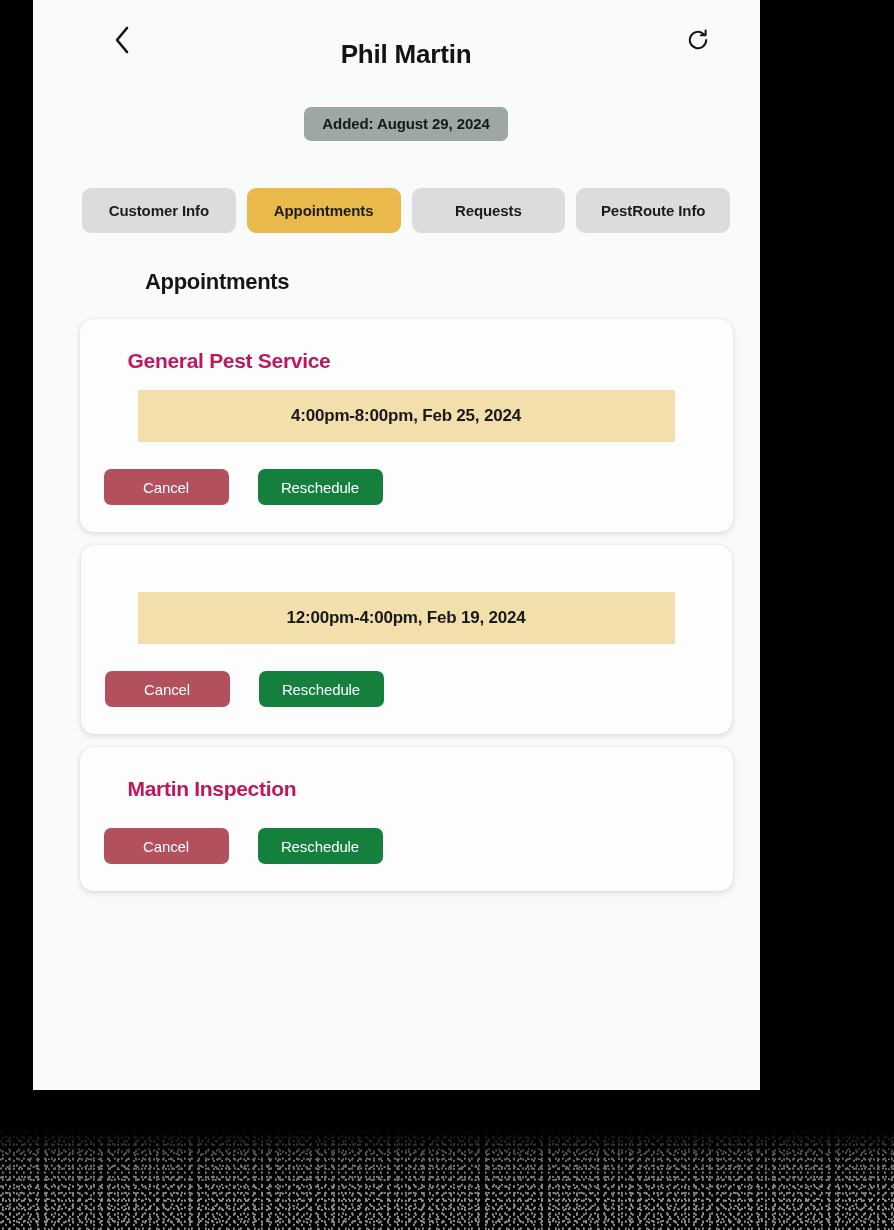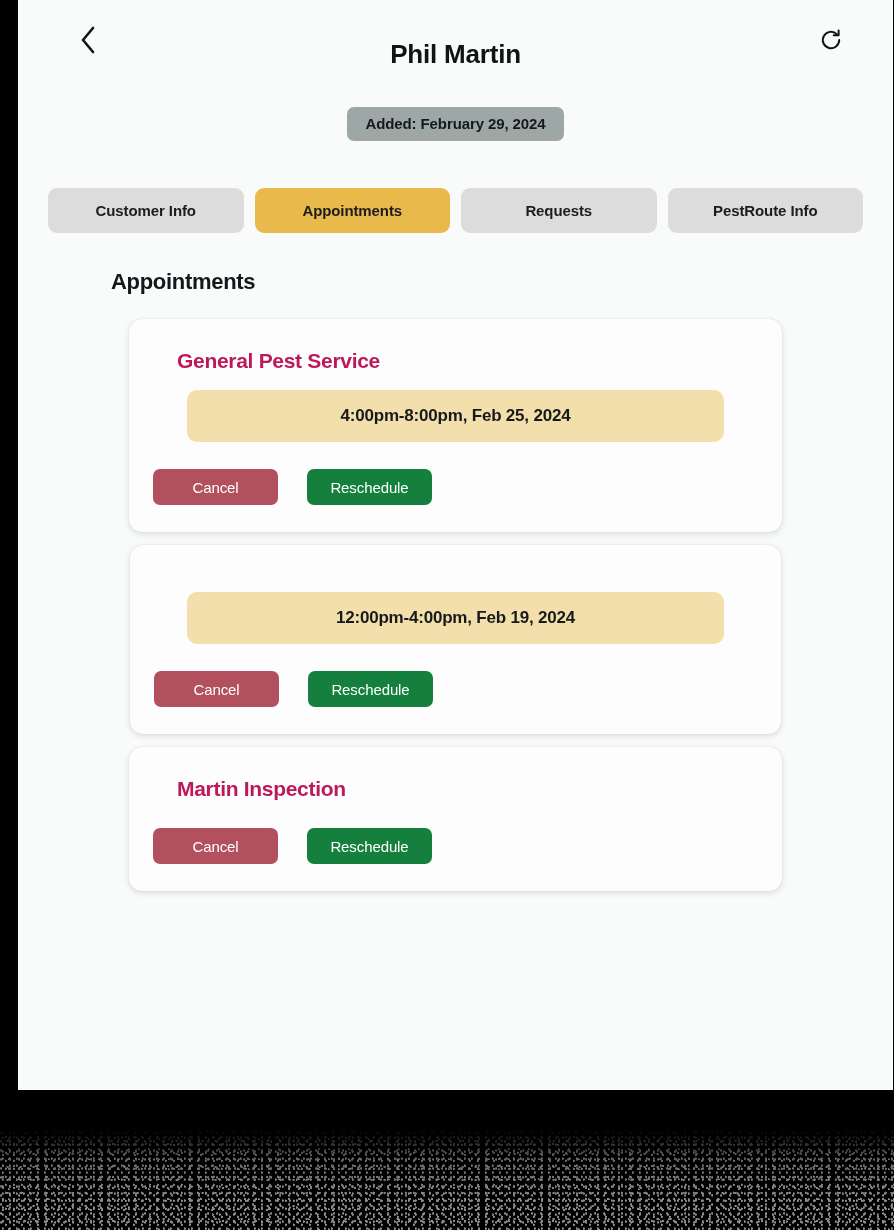"Phil Martin" #screen { left: 18px -> 33px; padding-left: none -> 19px; width: 875px -> 727px }
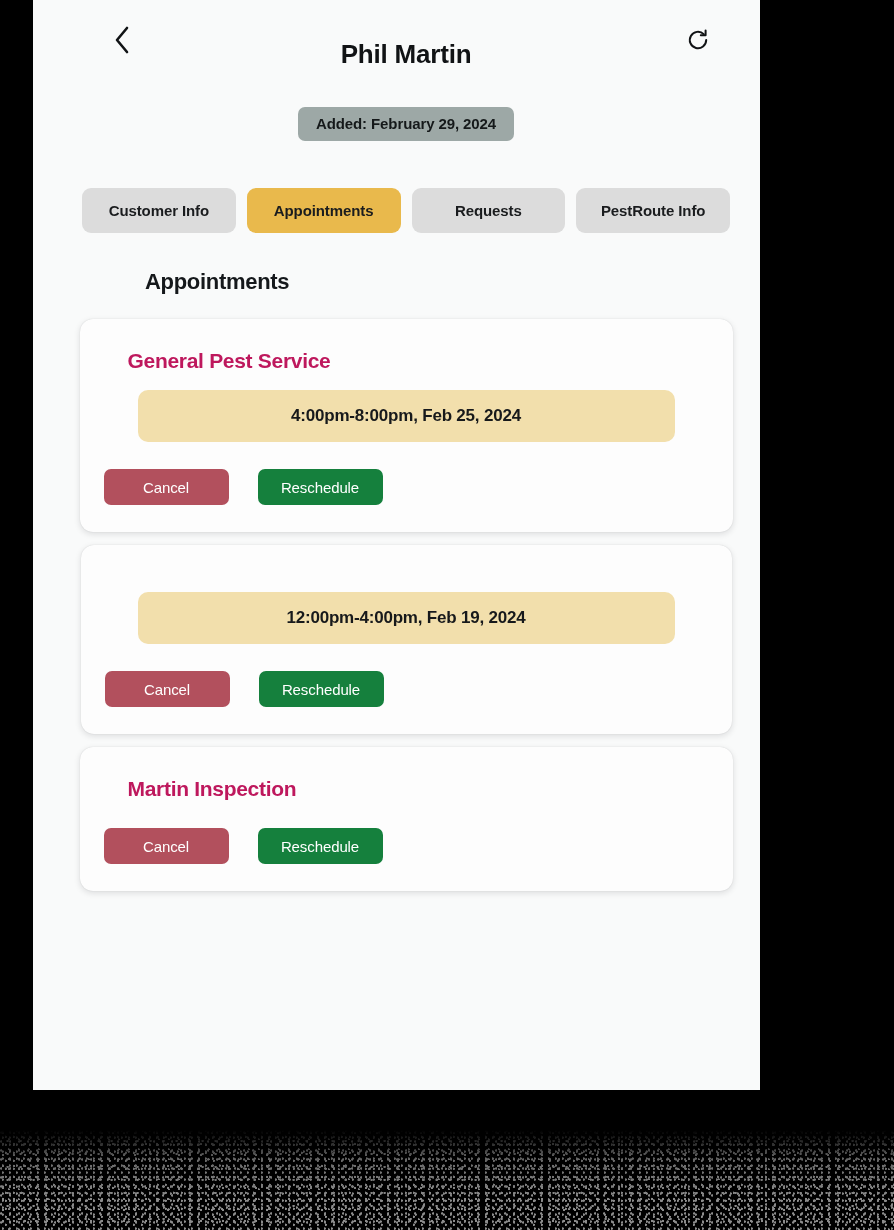"Added: February 29, 2024" span.added-badge { text: February -> August }
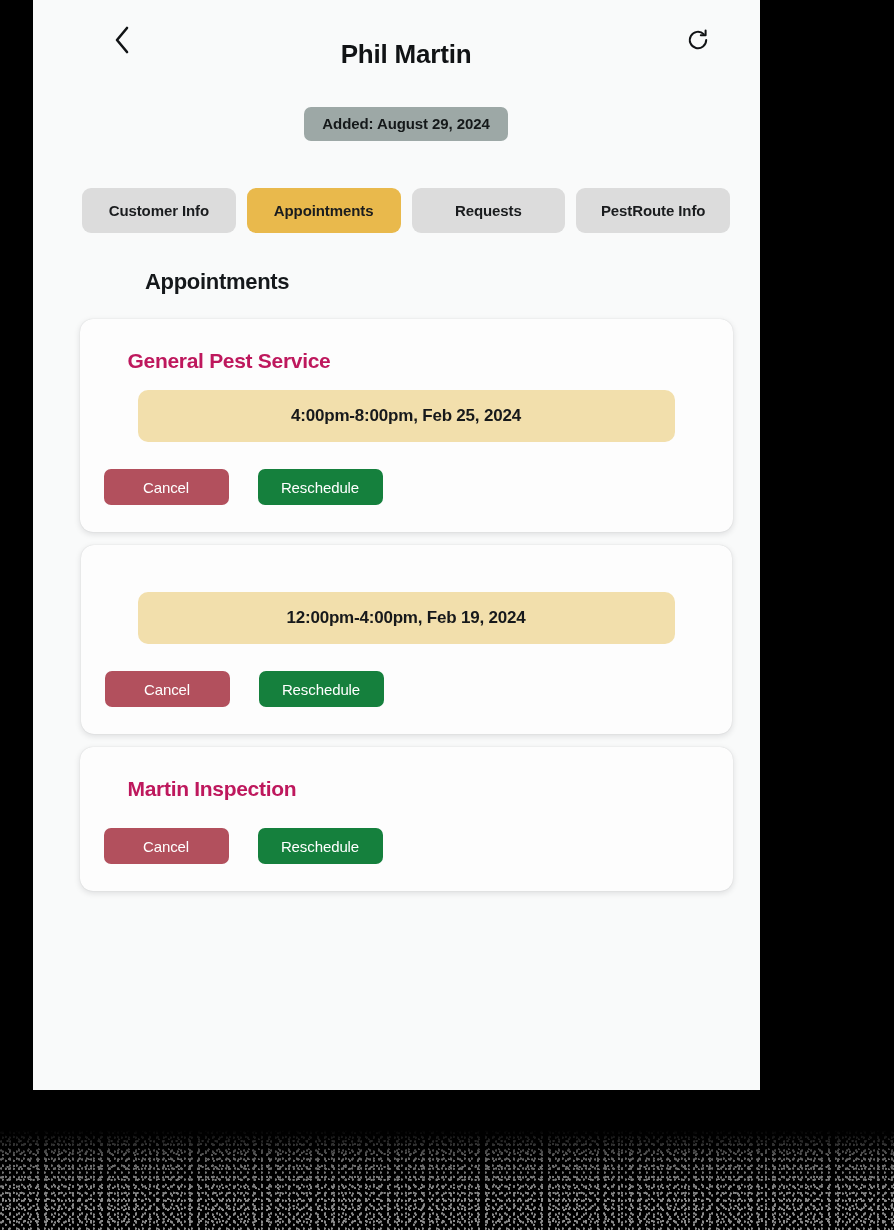"4:00pm-8:00pm, Feb 25, 2024" .slot { border-radius: 10px -> 0 }
